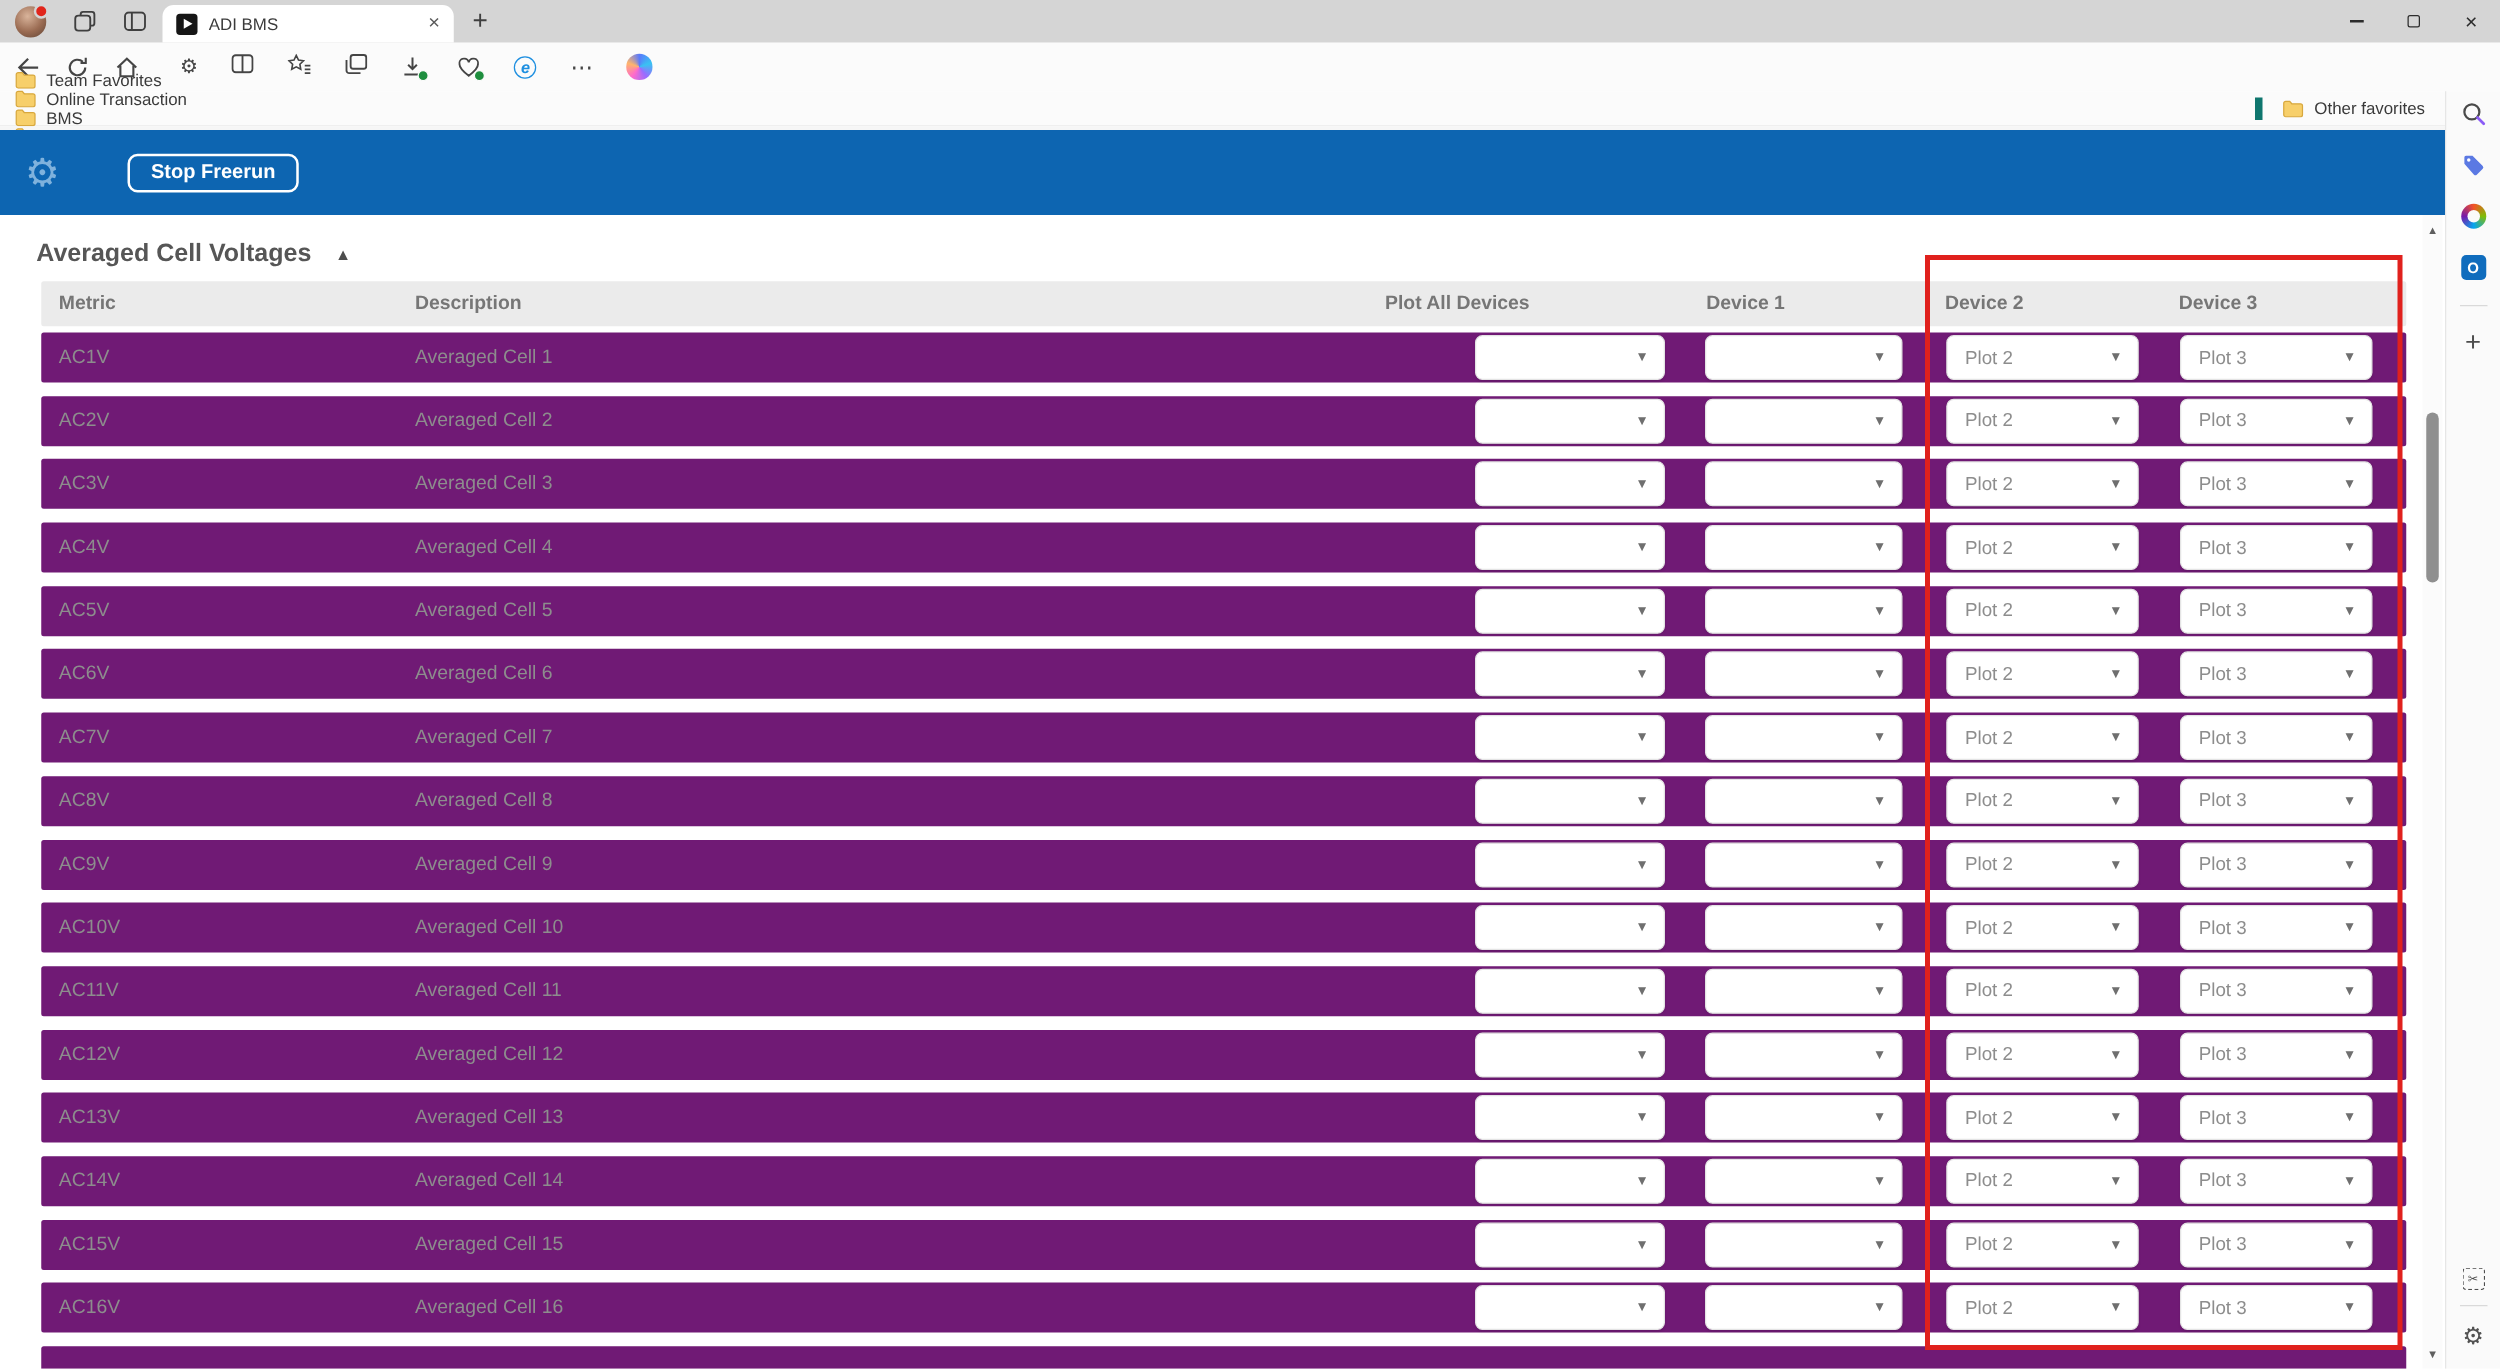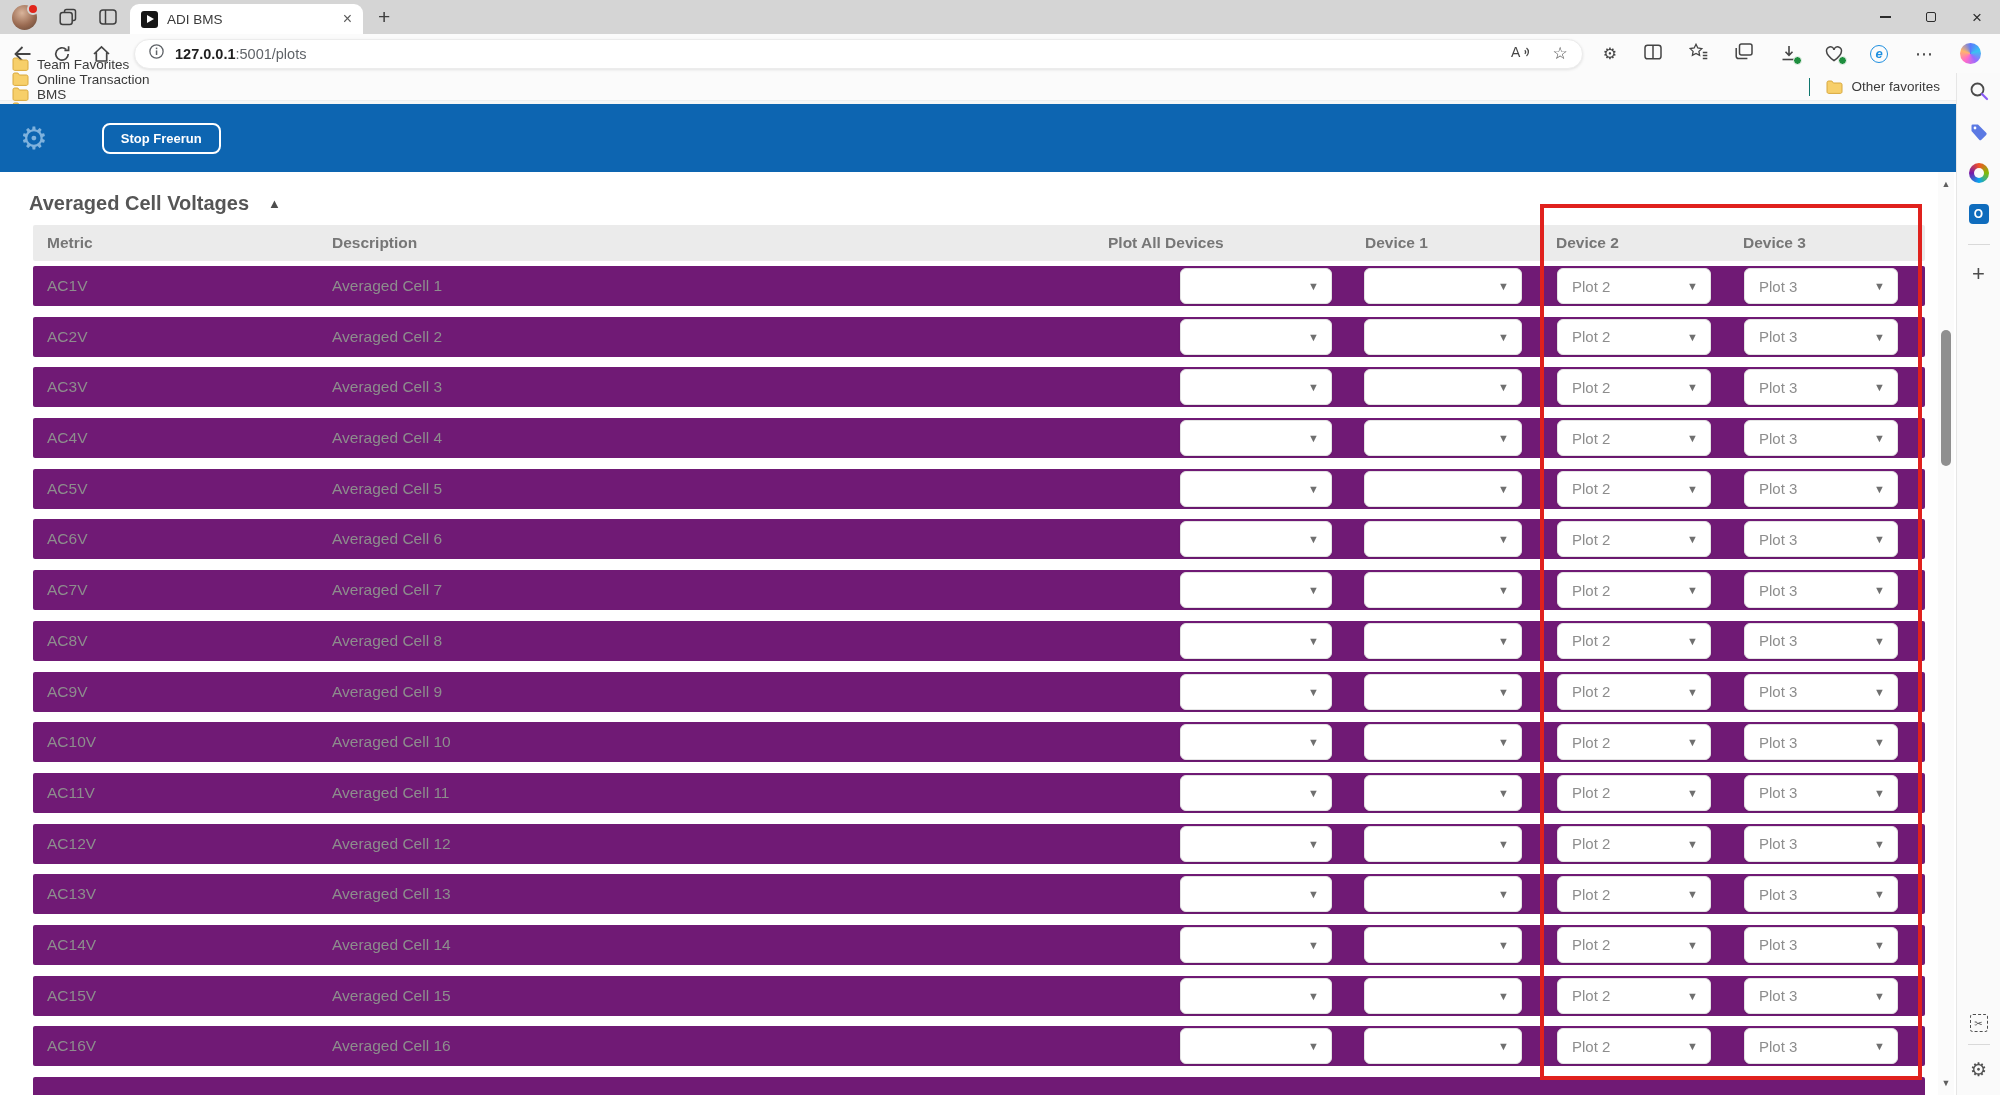"127.0.0.1:5001/plots" div.address { html: <div> <span> <svg> <circle></circle> <rect></rect> <rect></rect> </svg> </span> <span><span>127.0.0.1</span><span>:5001/plots</span></span> <span> <span> <svg> <text>A</text> <path></path> </svg> </span> <span>☆</span> </span> </div> -> none }
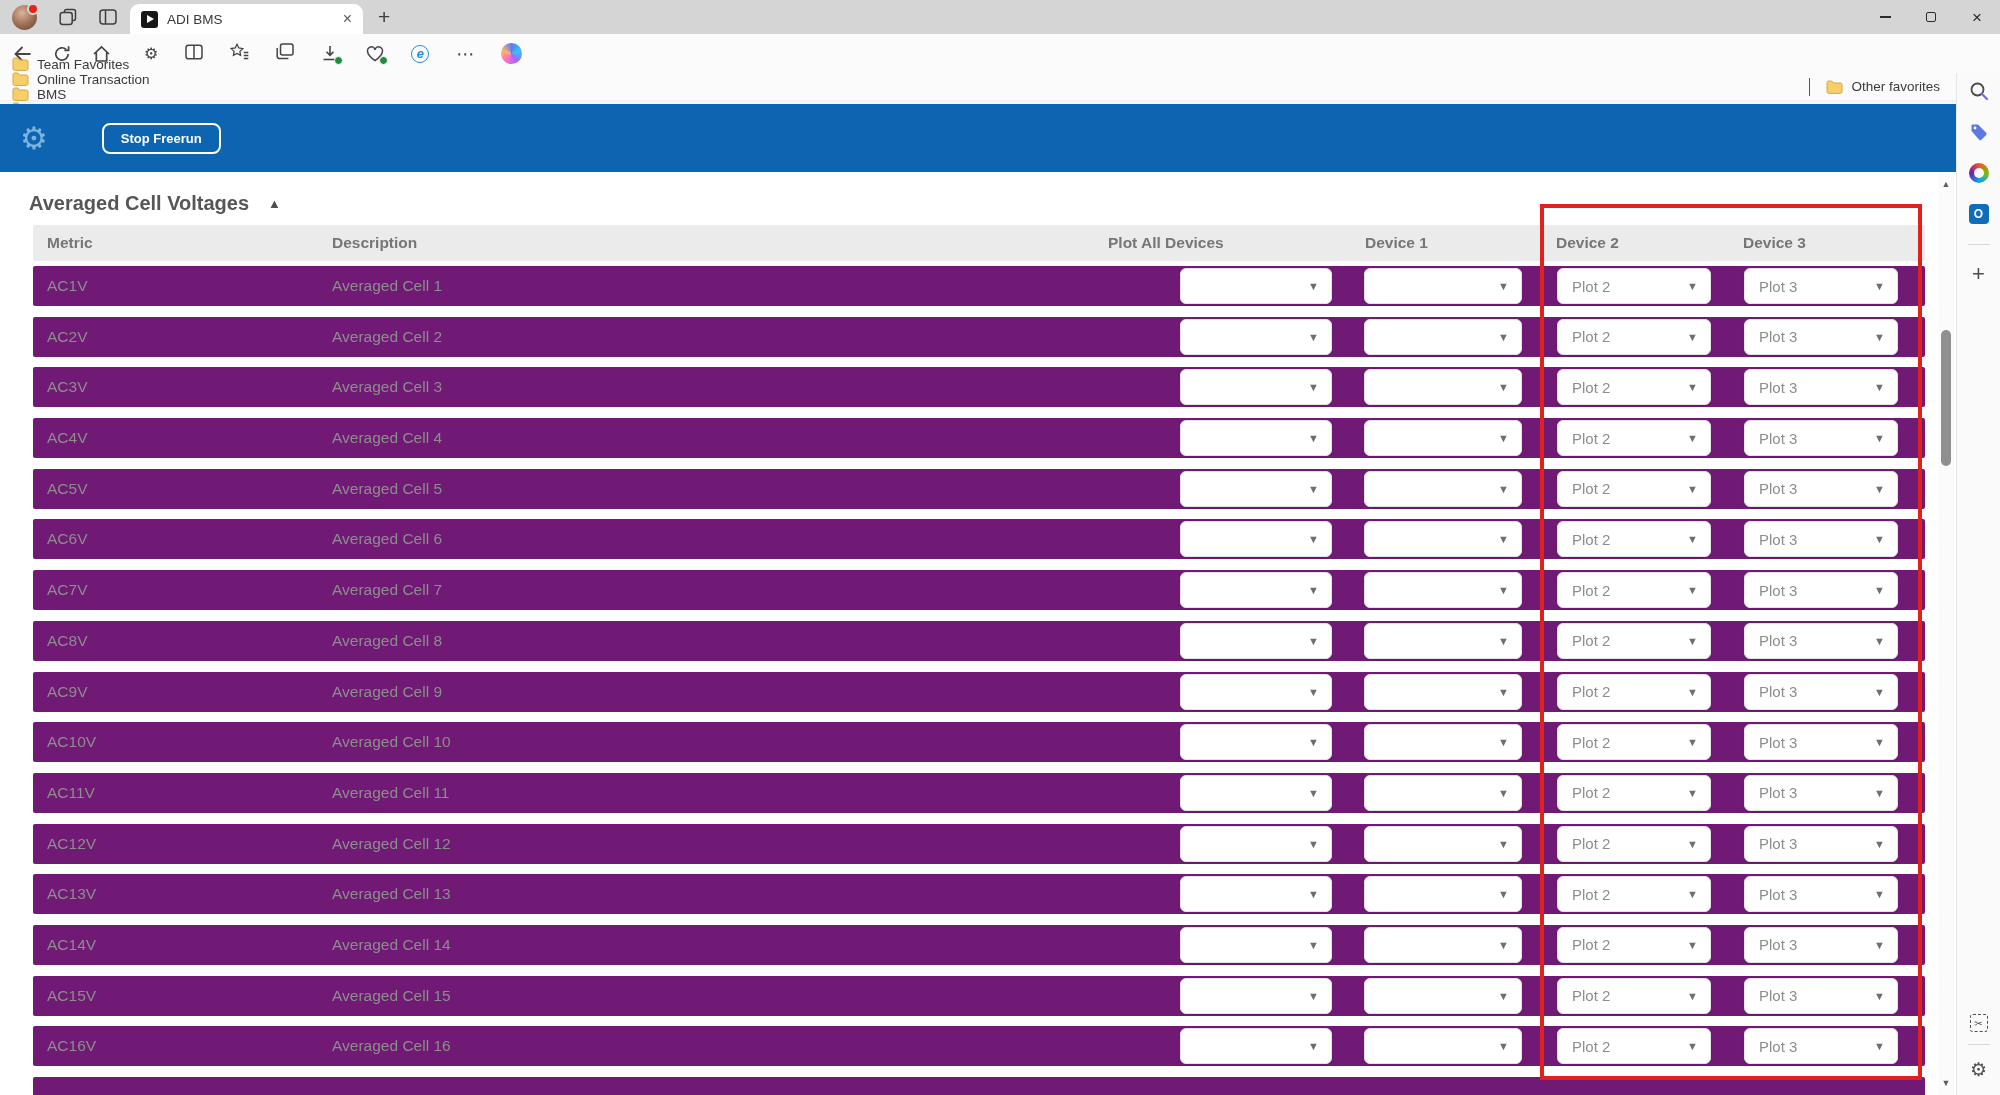"Other favorites" .other-fav { border-left: 1px solid #0f766e -> 6px solid #0f766e }
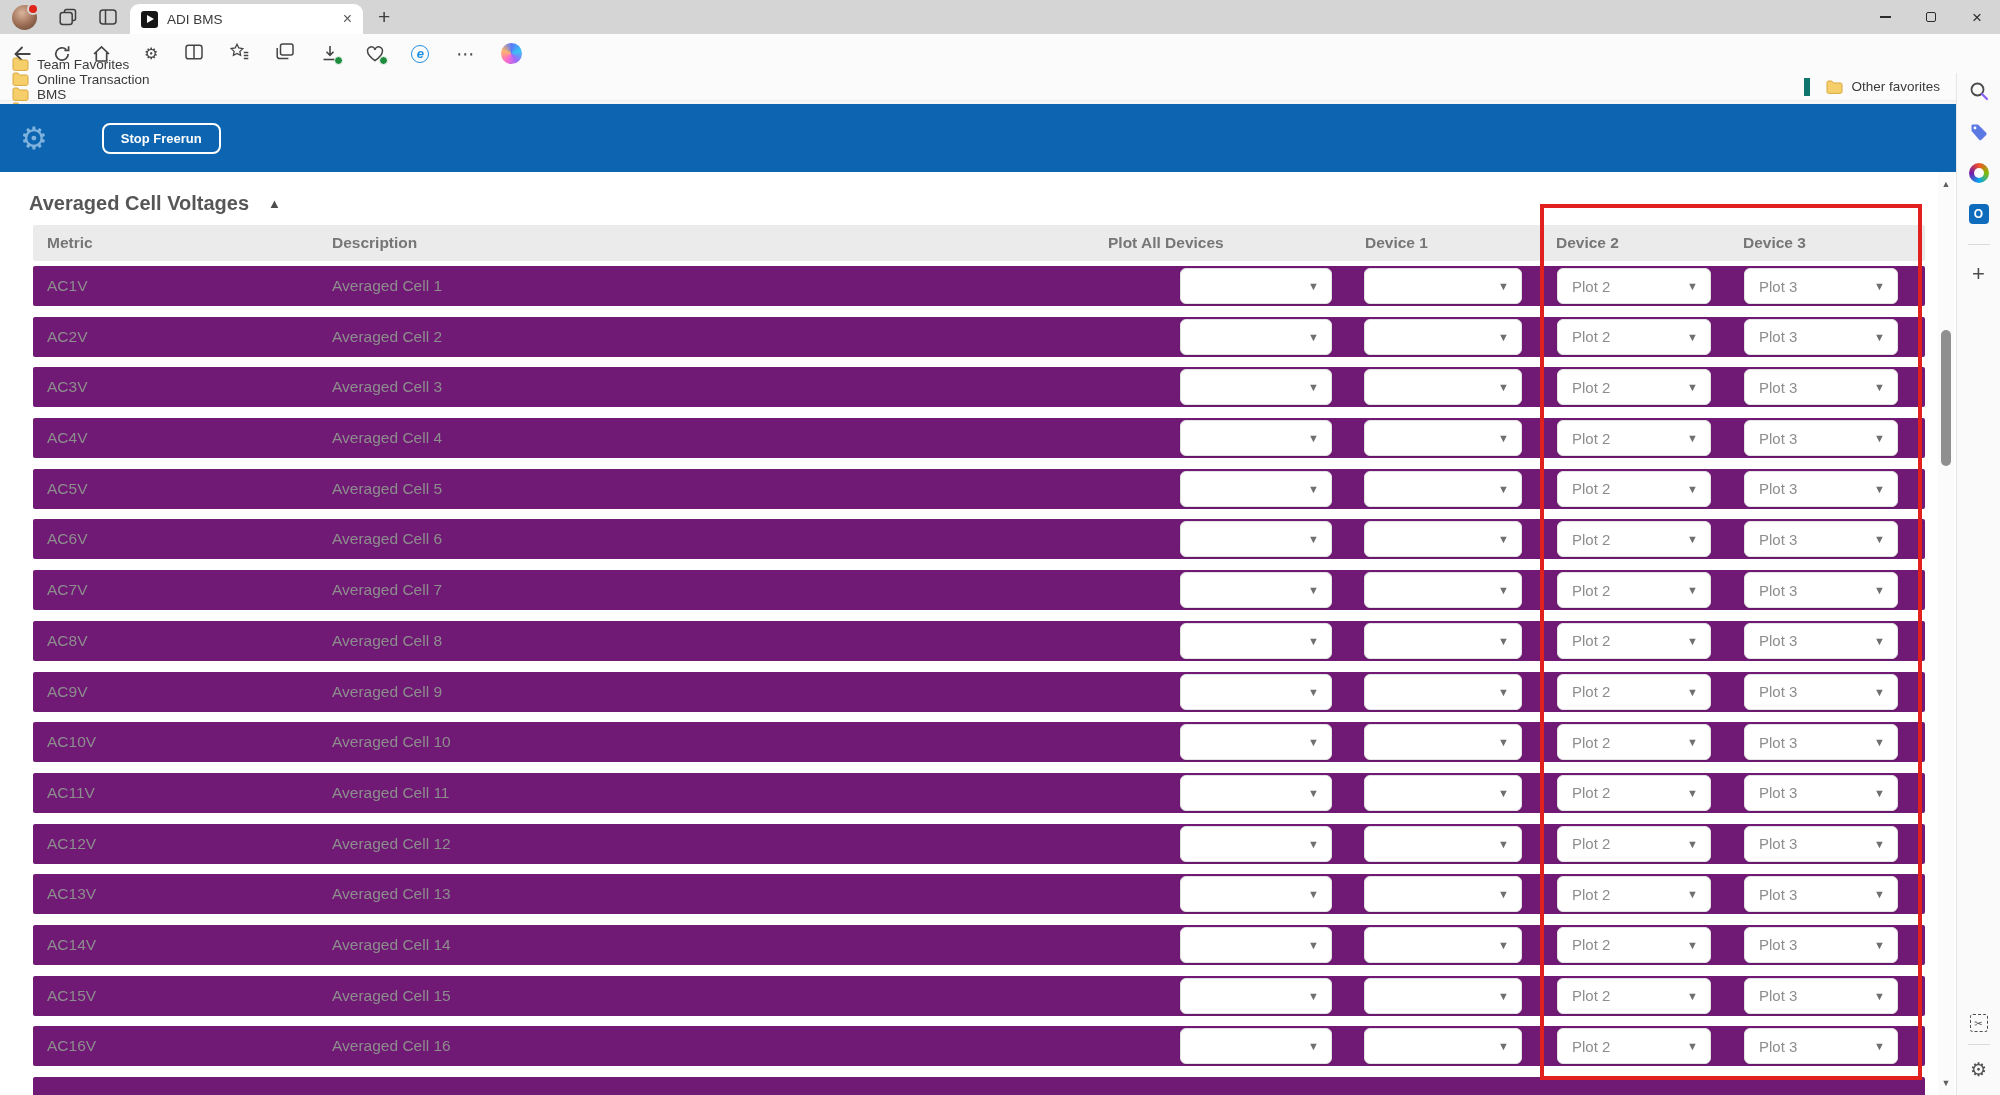"Stop Freerun" .stop-btn { font-size: 13px -> 16px }
